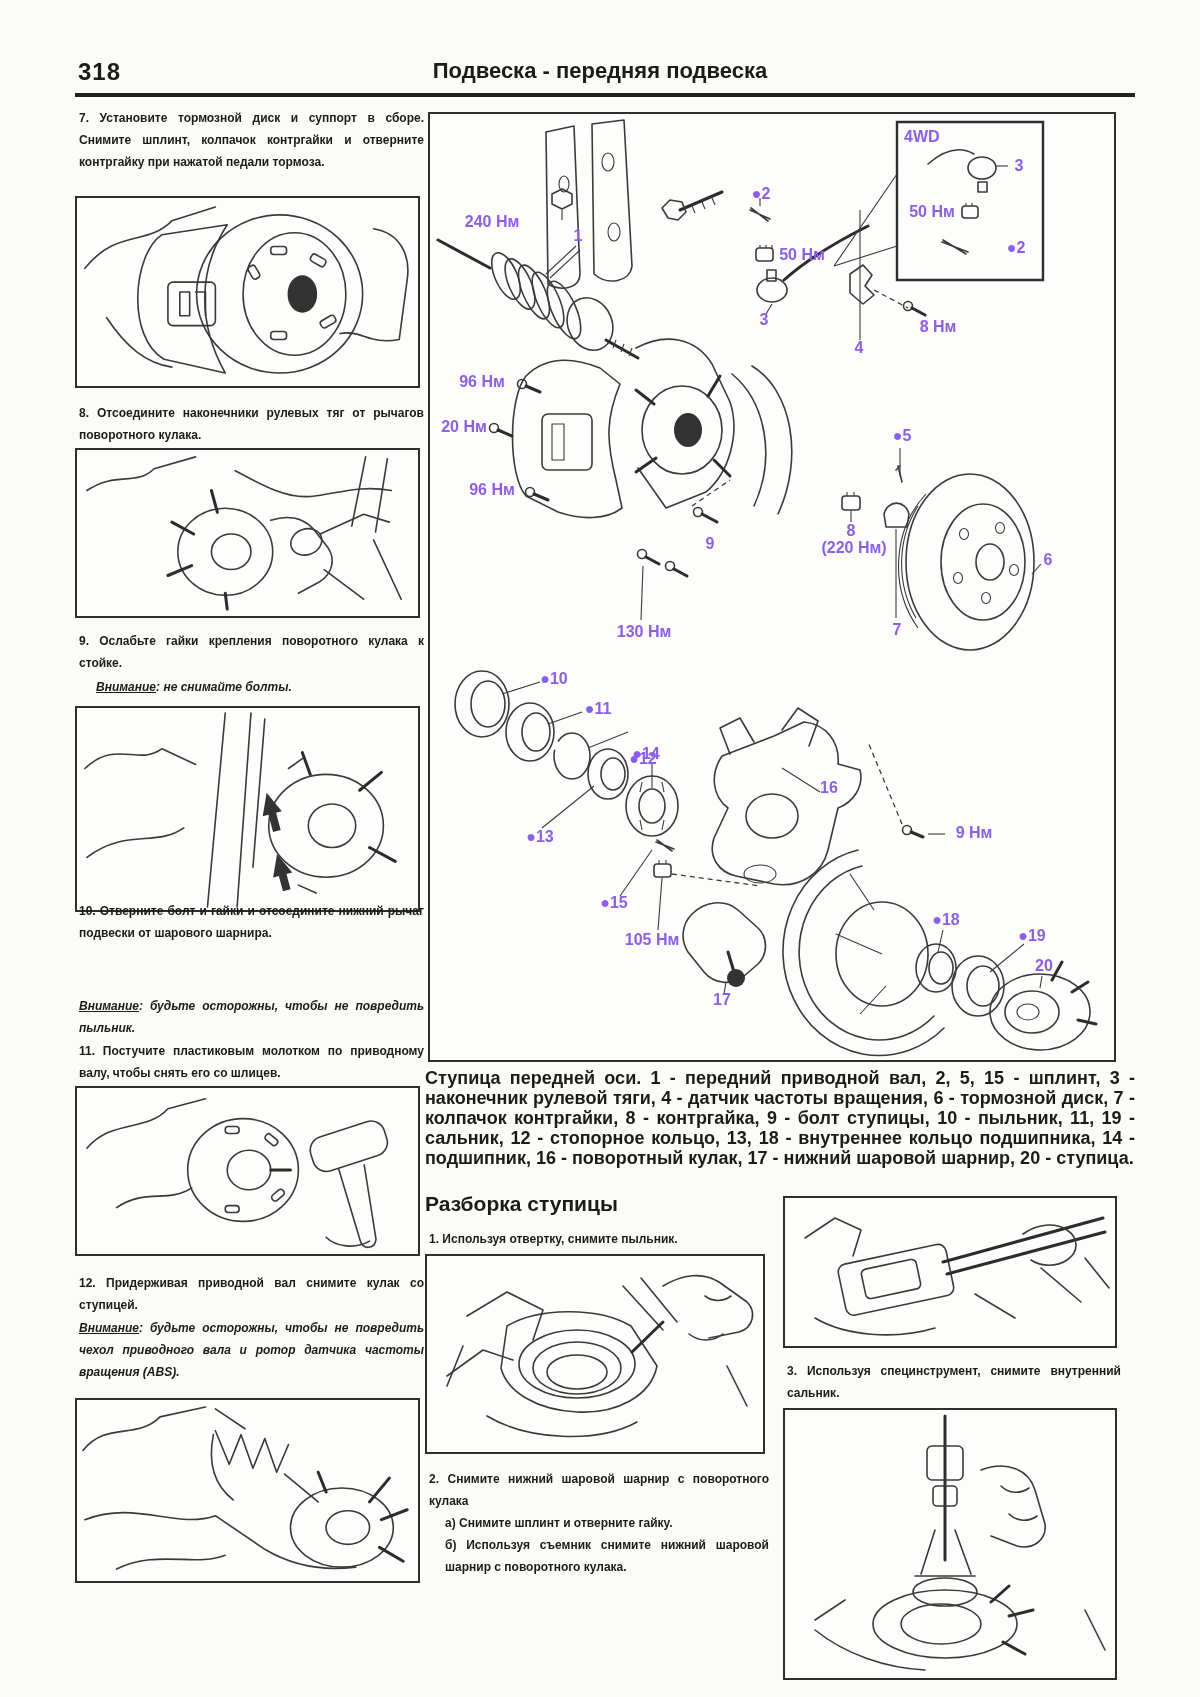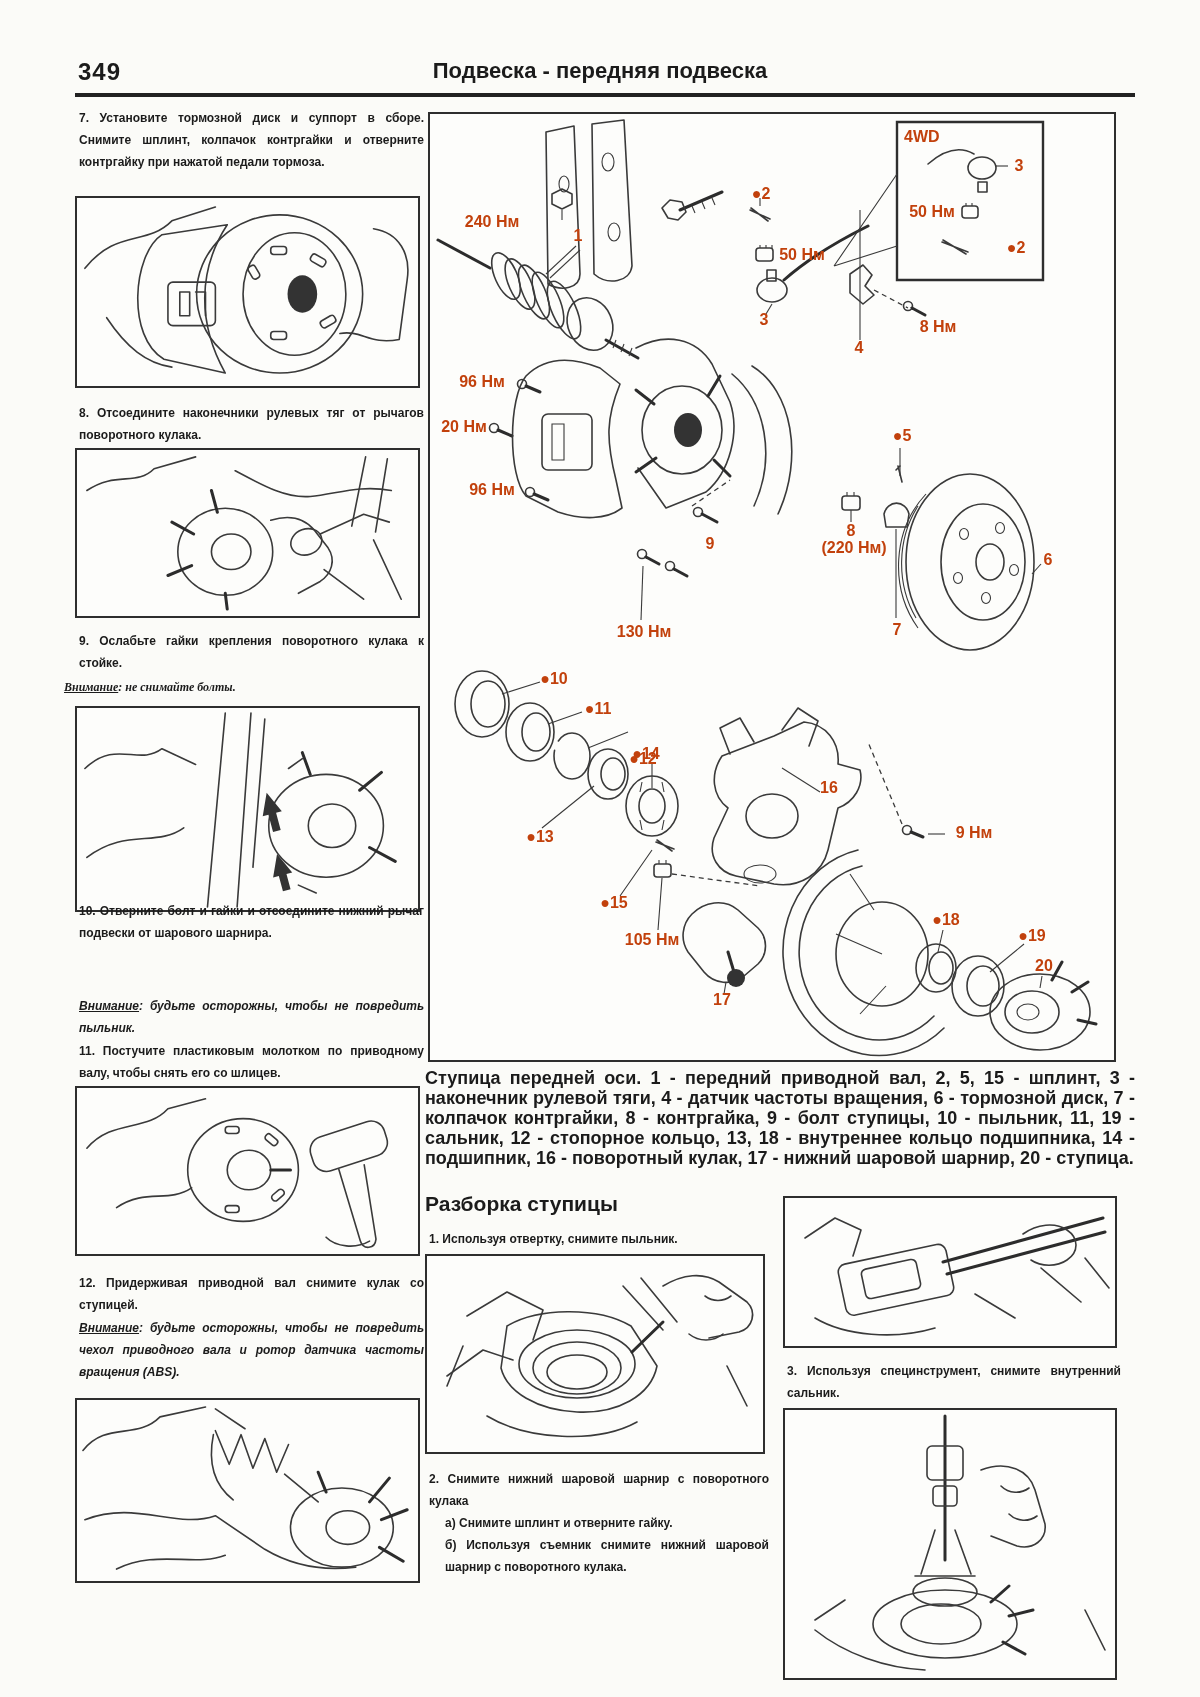"349" div.abs { text: 349 -> 318 }
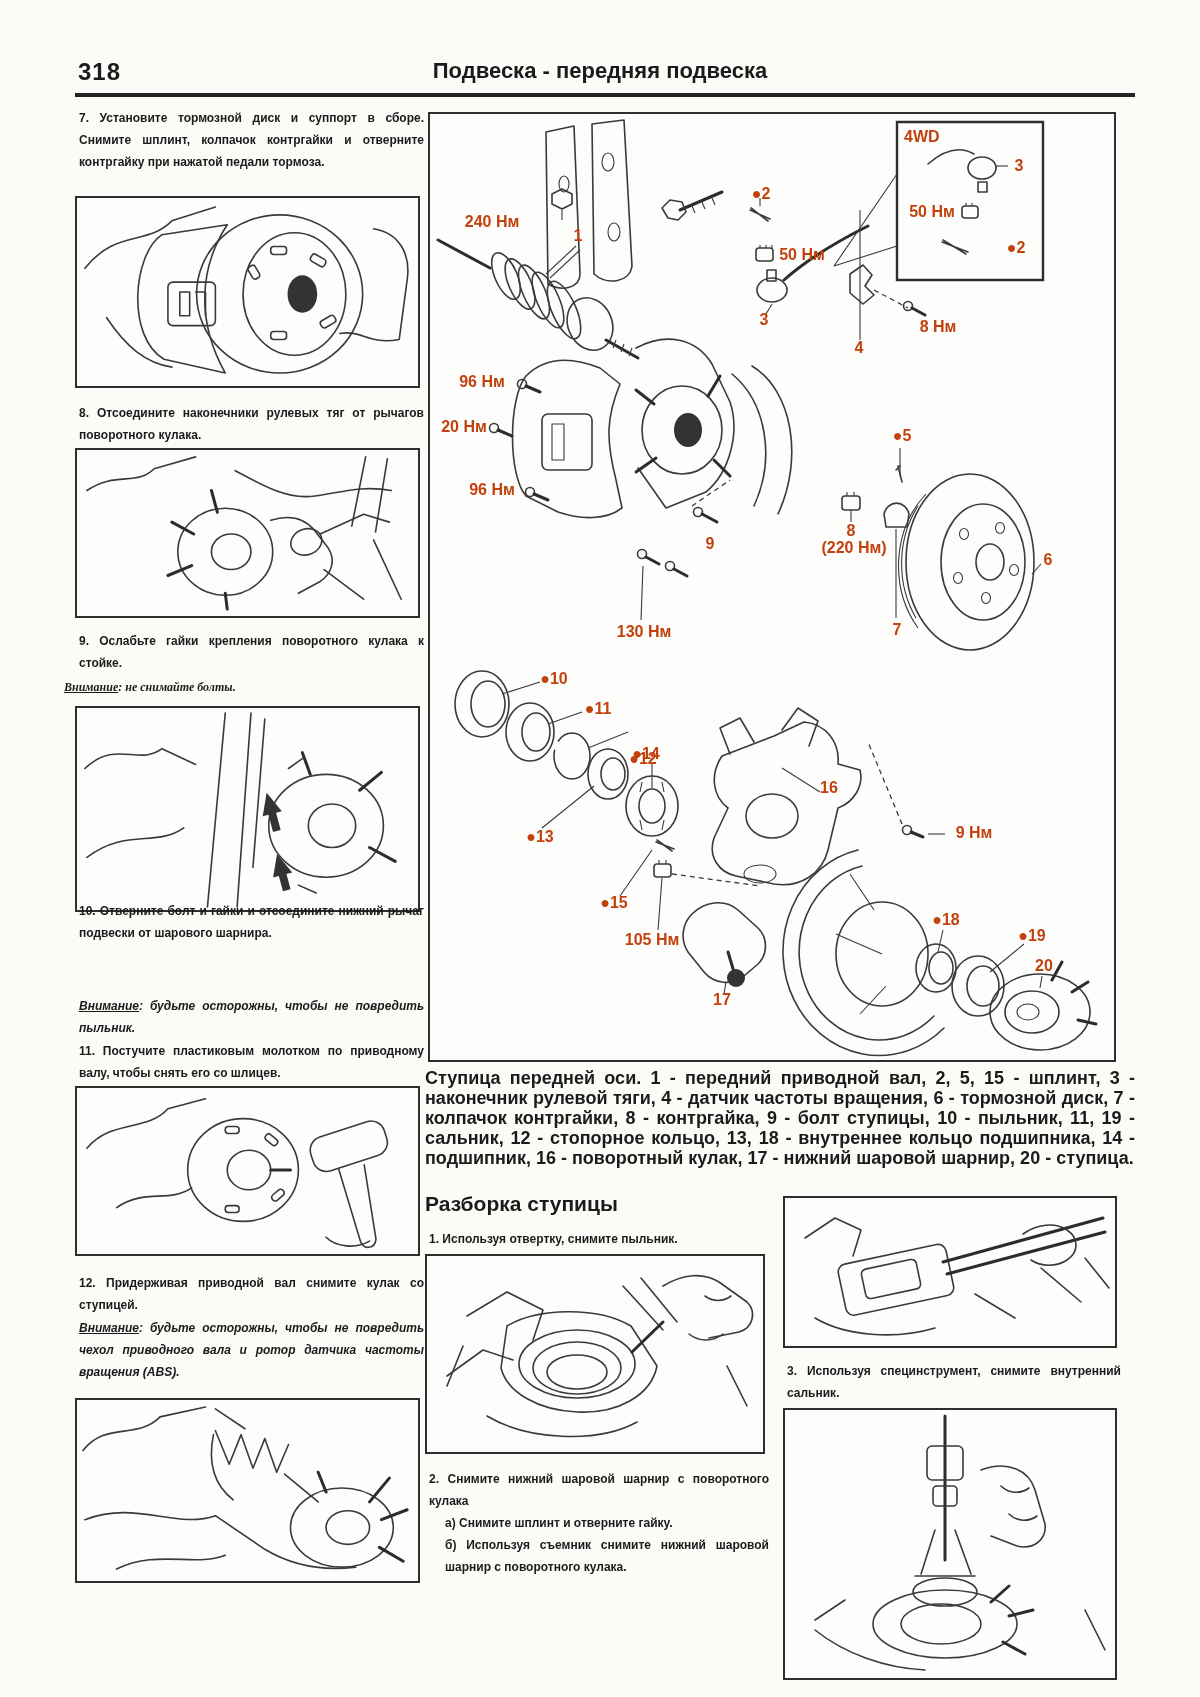"4WD" .dlabel { color: #c2410c -> #8b5cf6 }
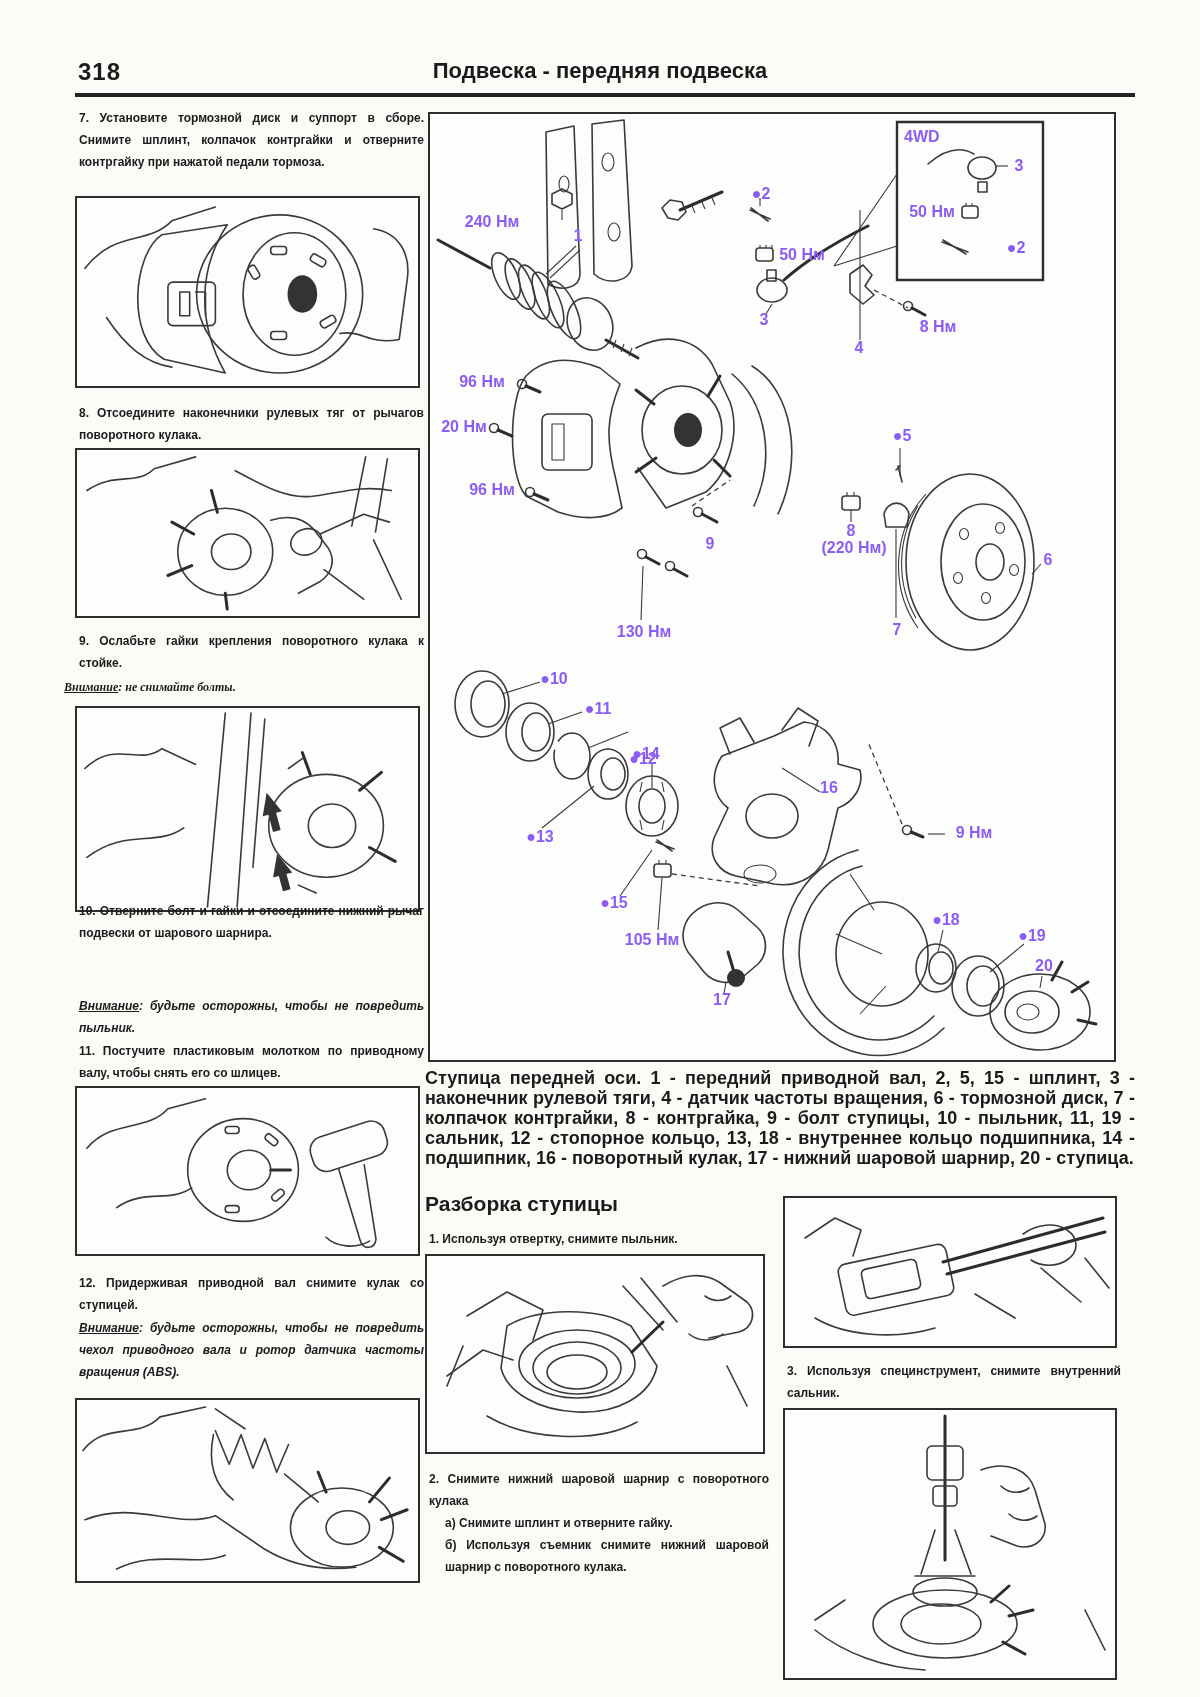"Внимание: не снимайте болты." p.abs { font-family: Liberation Serif, serif -> none; left: 60px -> 92px }
